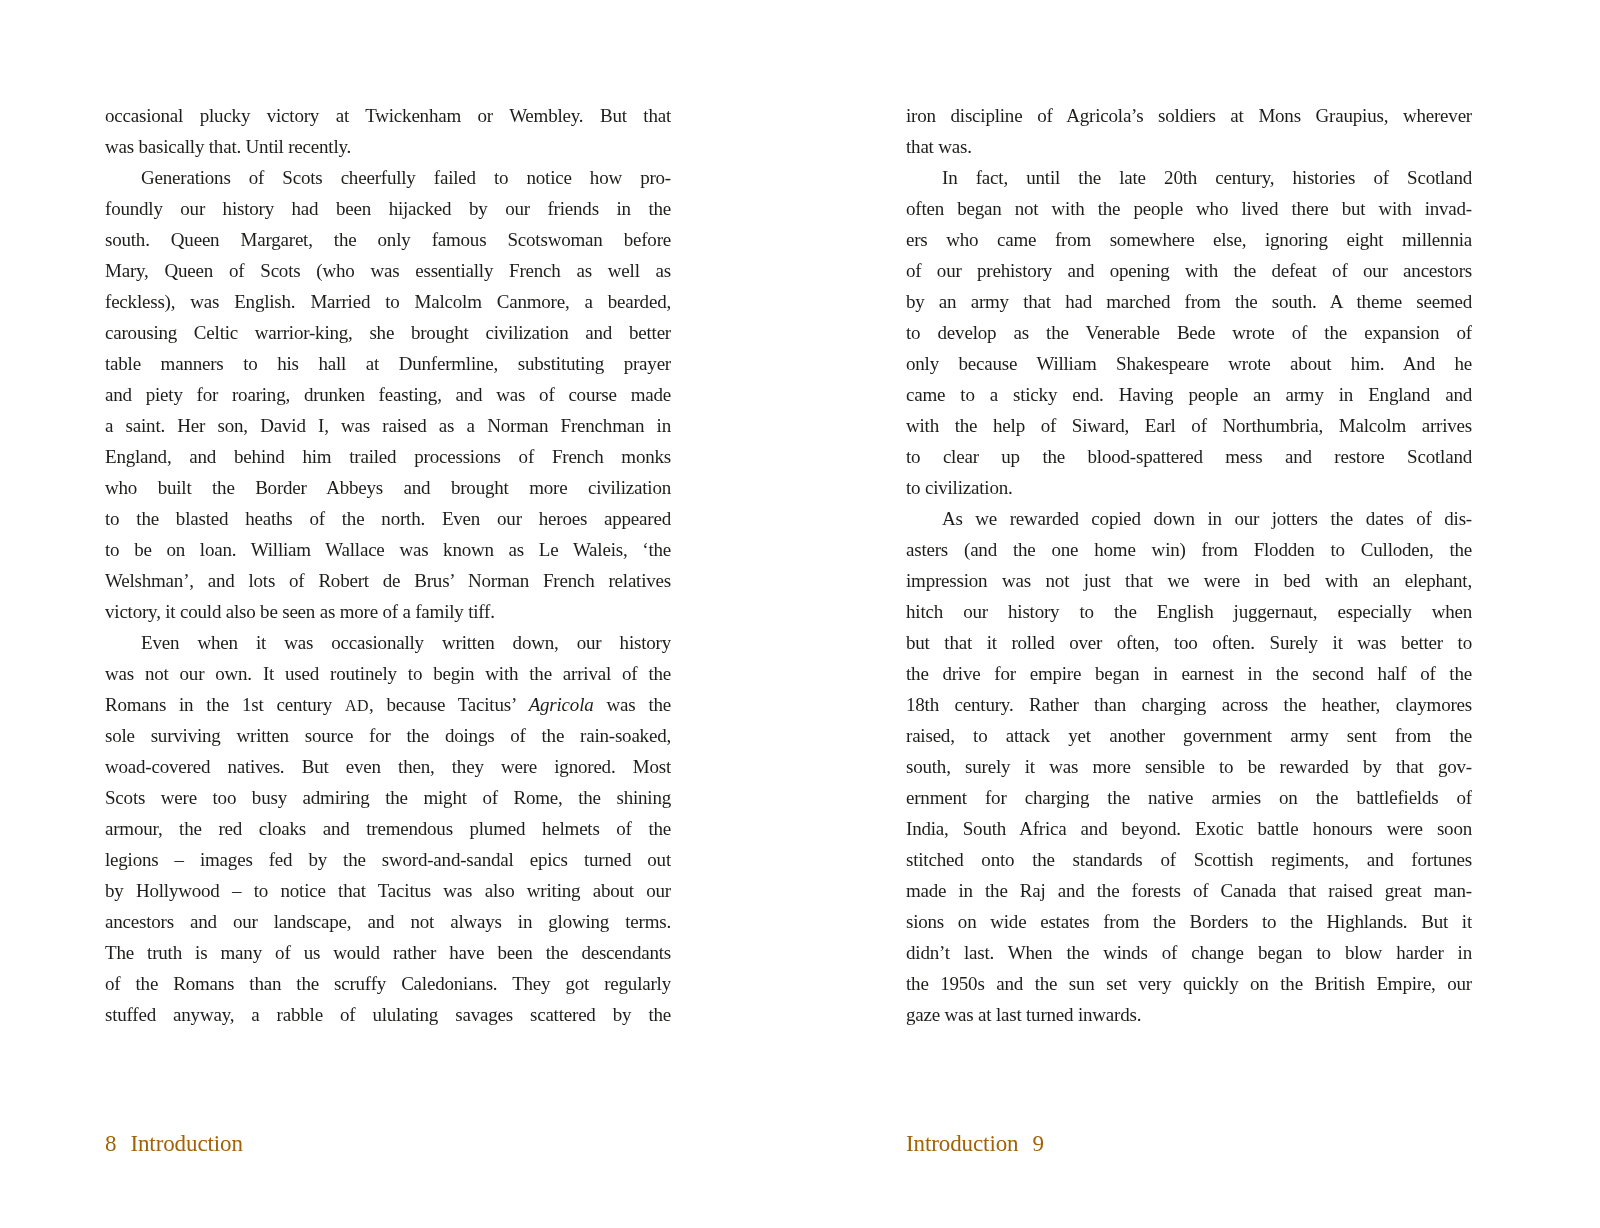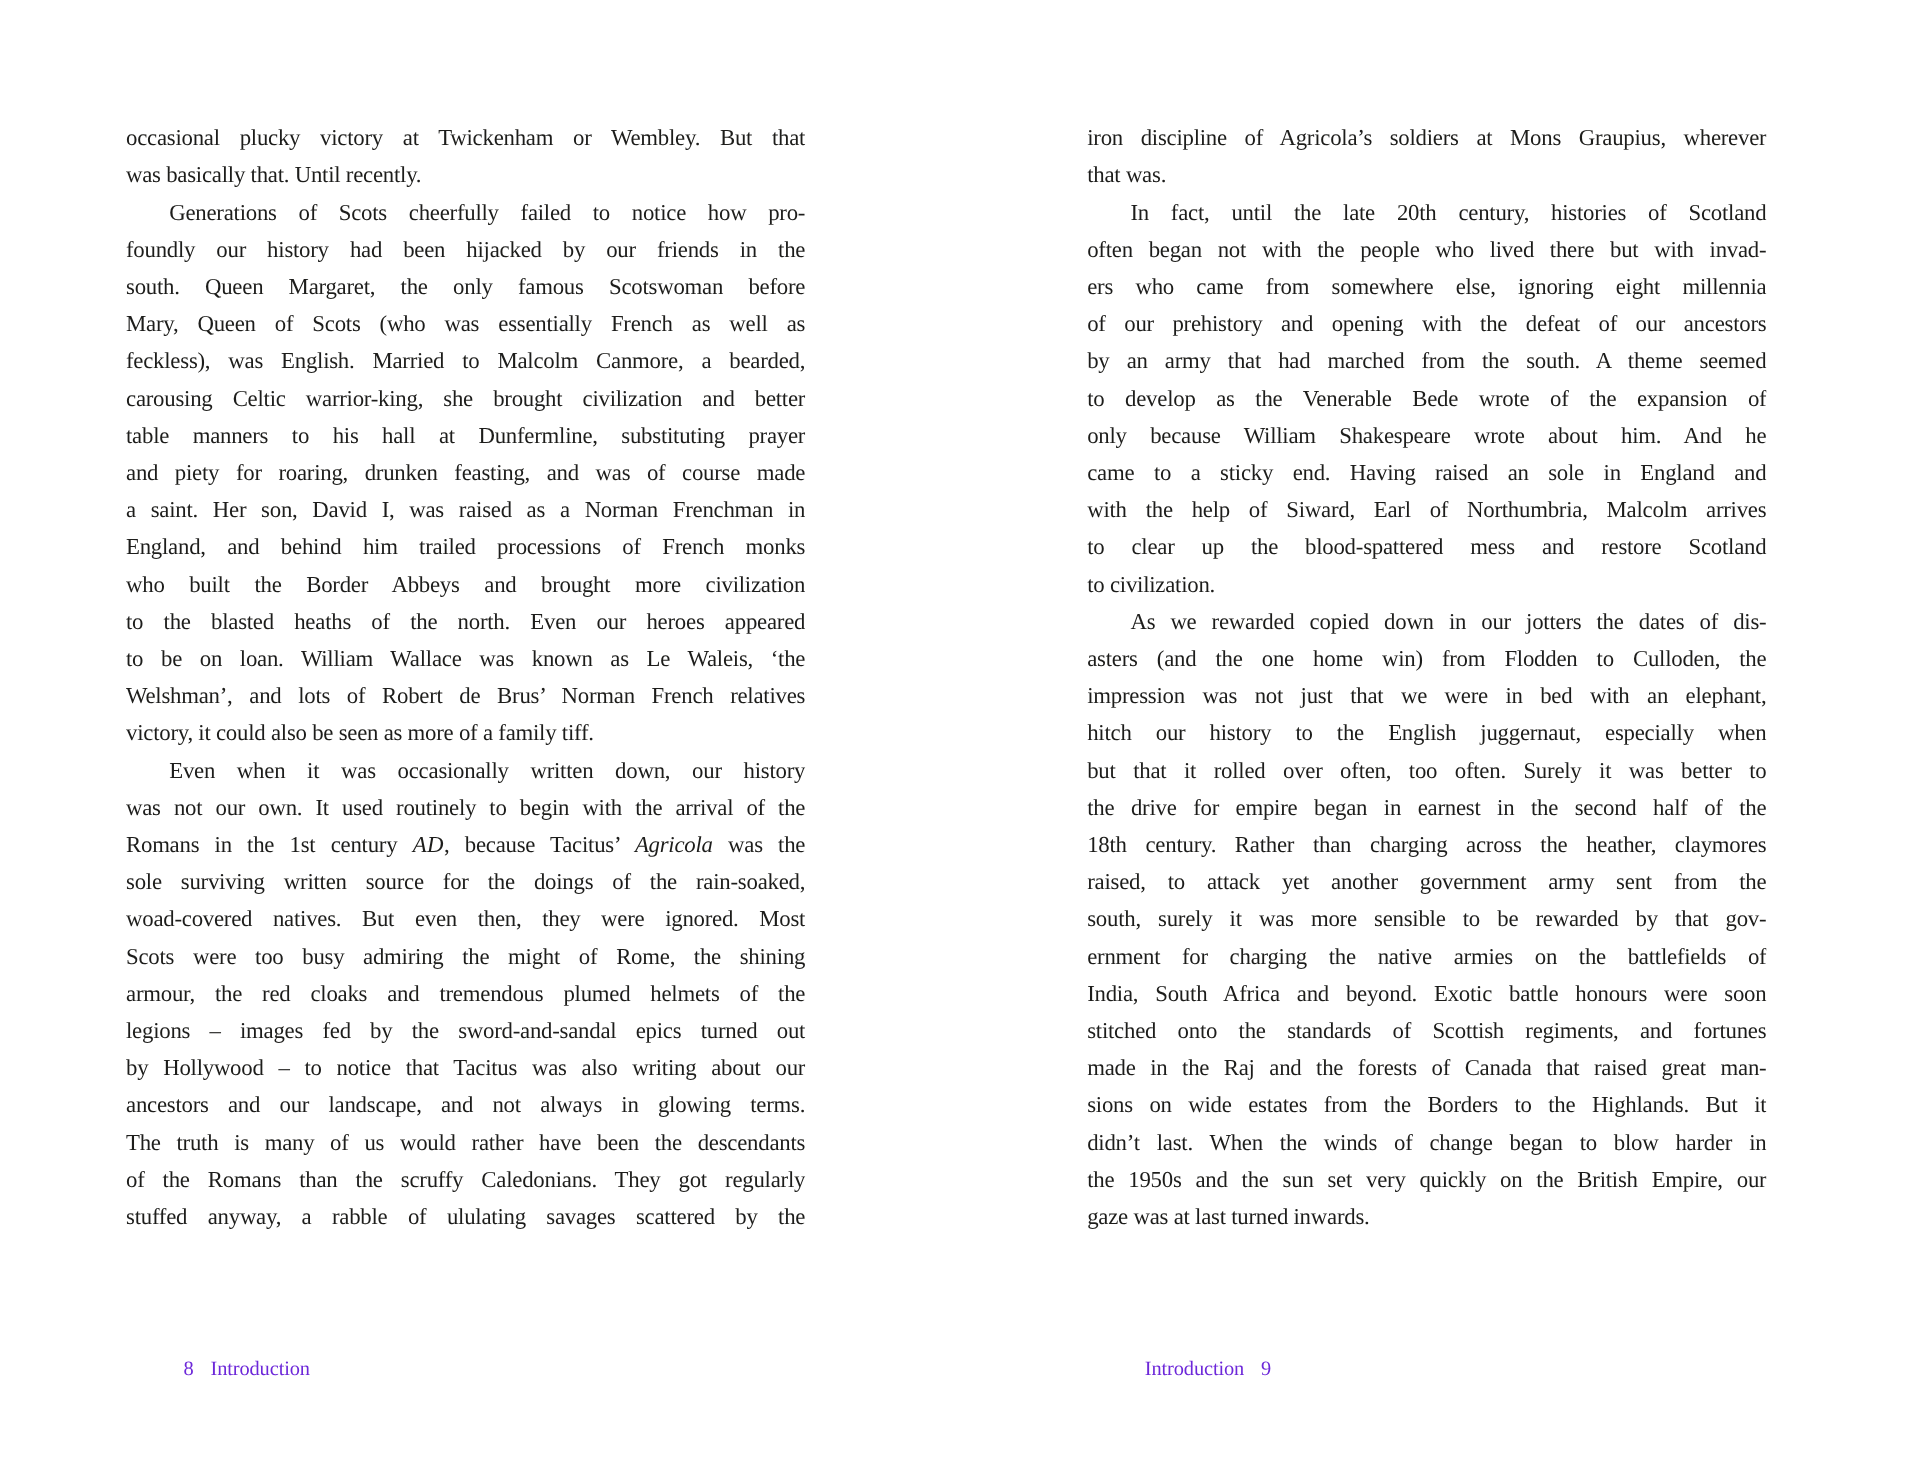"came to a sticky end." div.line { text: raised an sole -> people an army }
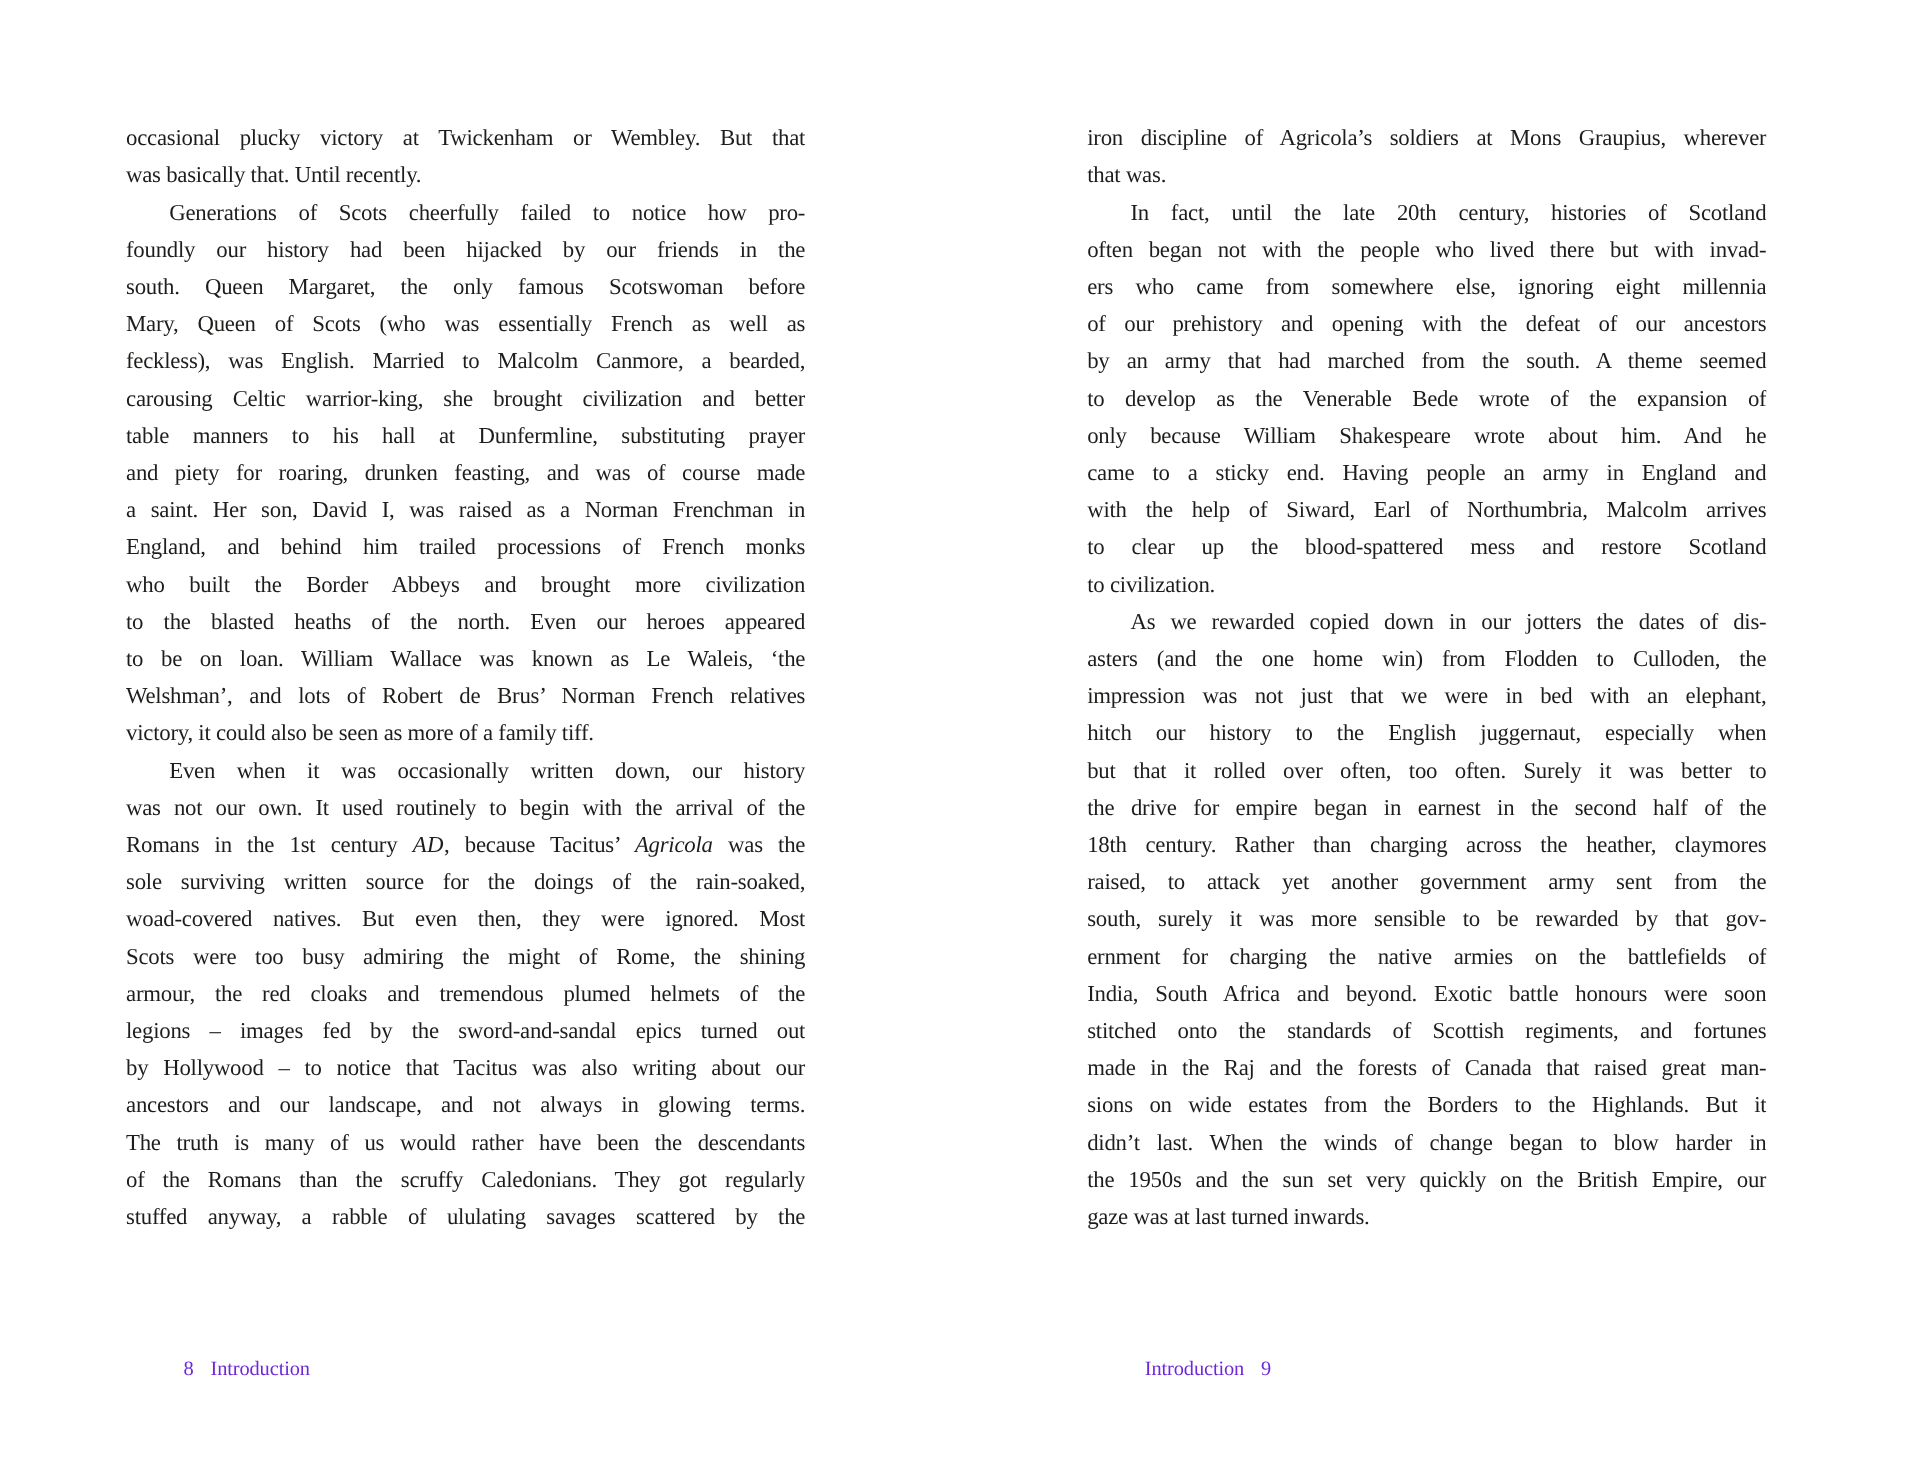"AD" .sc { font-size: 19px -> 16px; font-style: italic -> none }
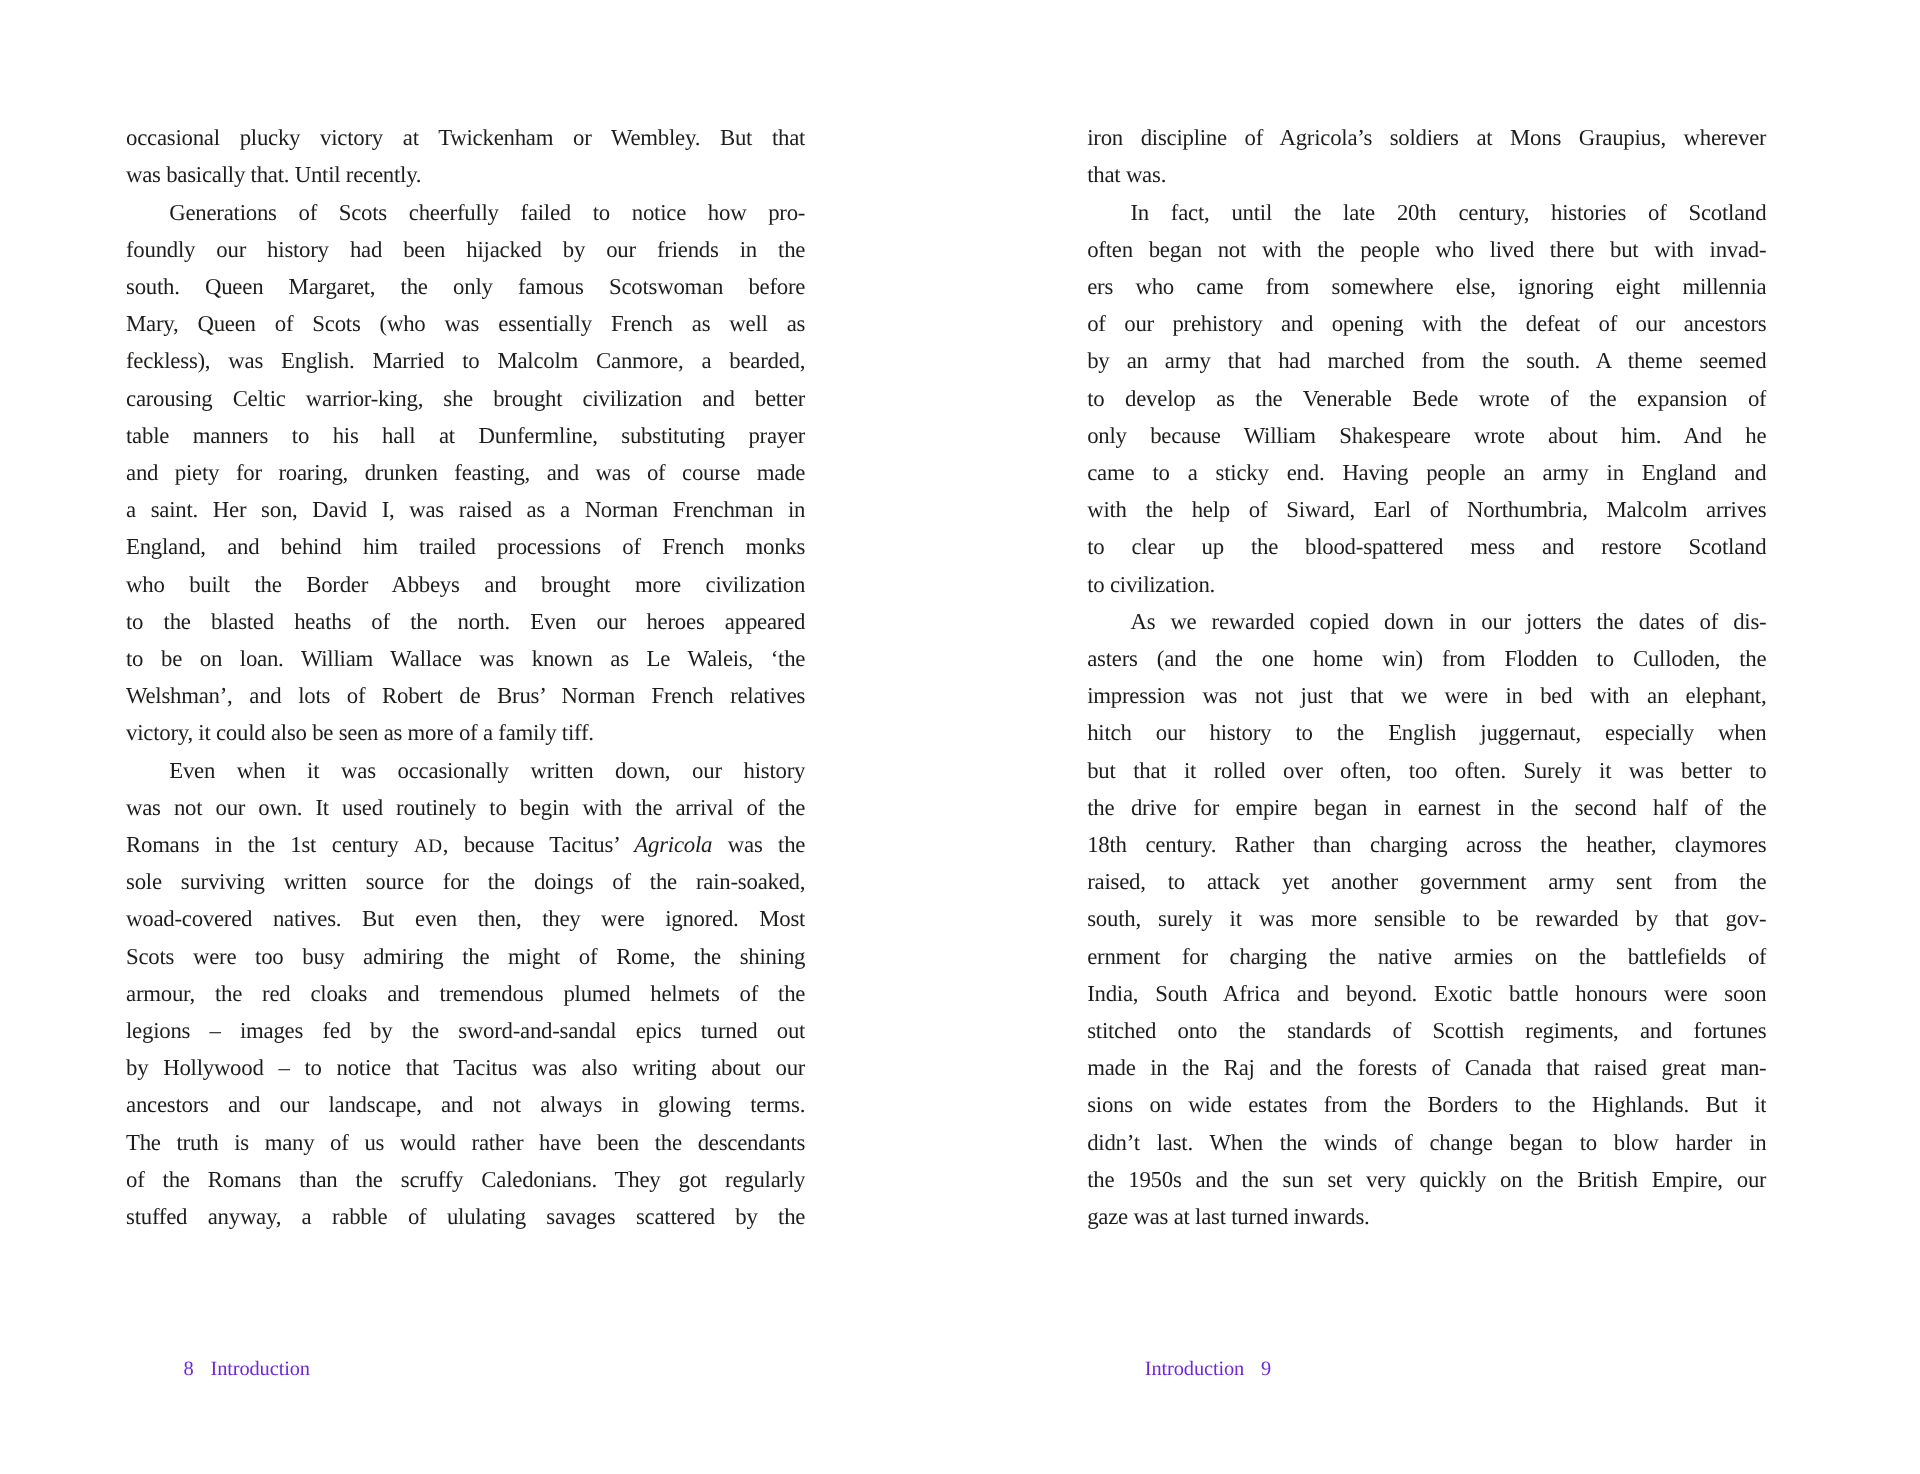"8 Introduction" .footer { color: #6d28d9 -> #a16207; font-size: 17px -> 23px; margin-left: 48px -> none }
